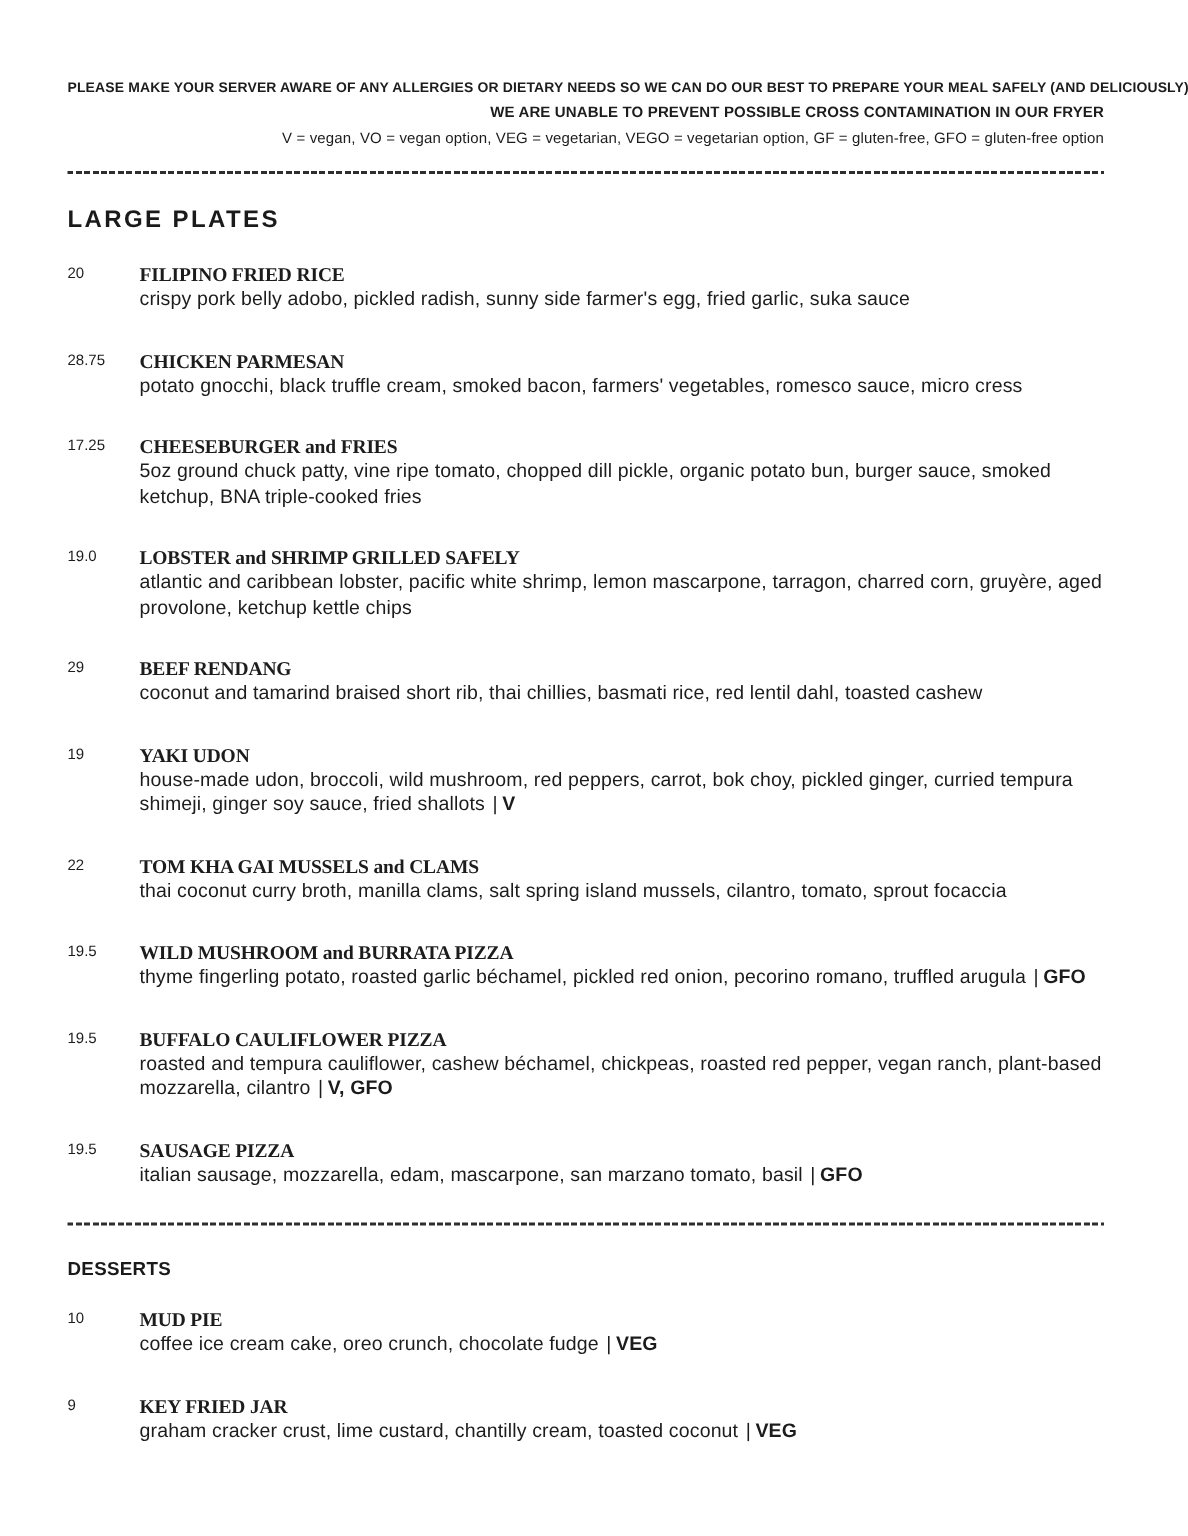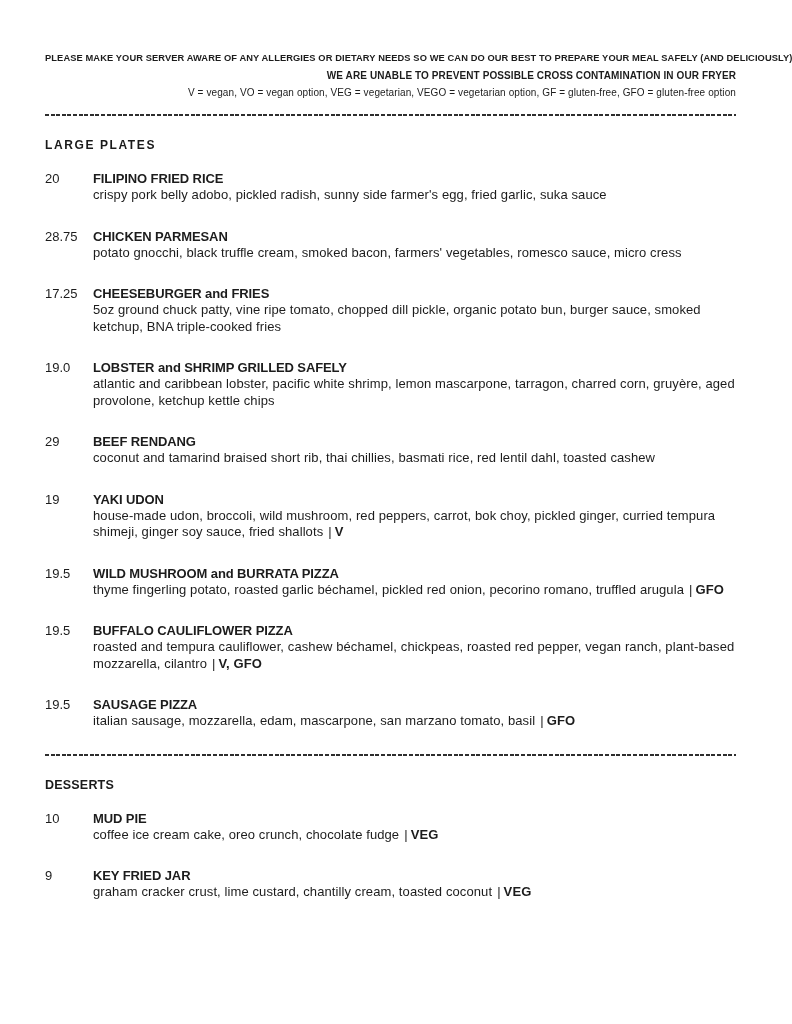"LARGE PLATES" .section-title.primary { font-size: 12px -> 16px }
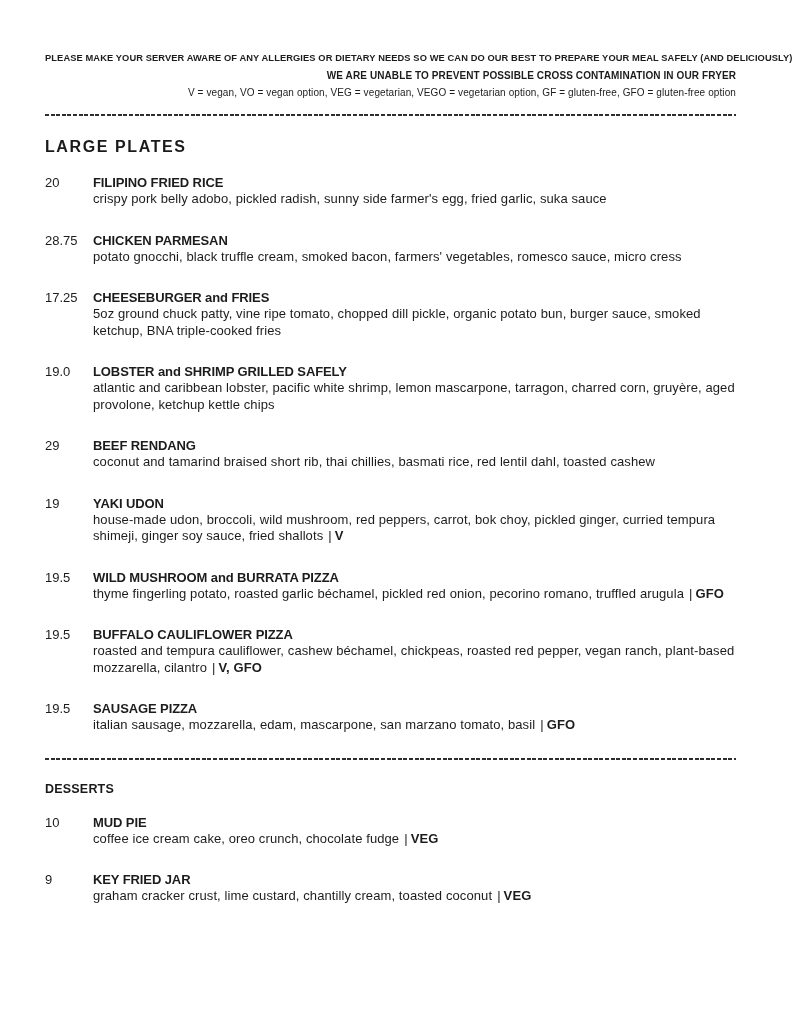"20" .price { font-size: 13px -> 10px }
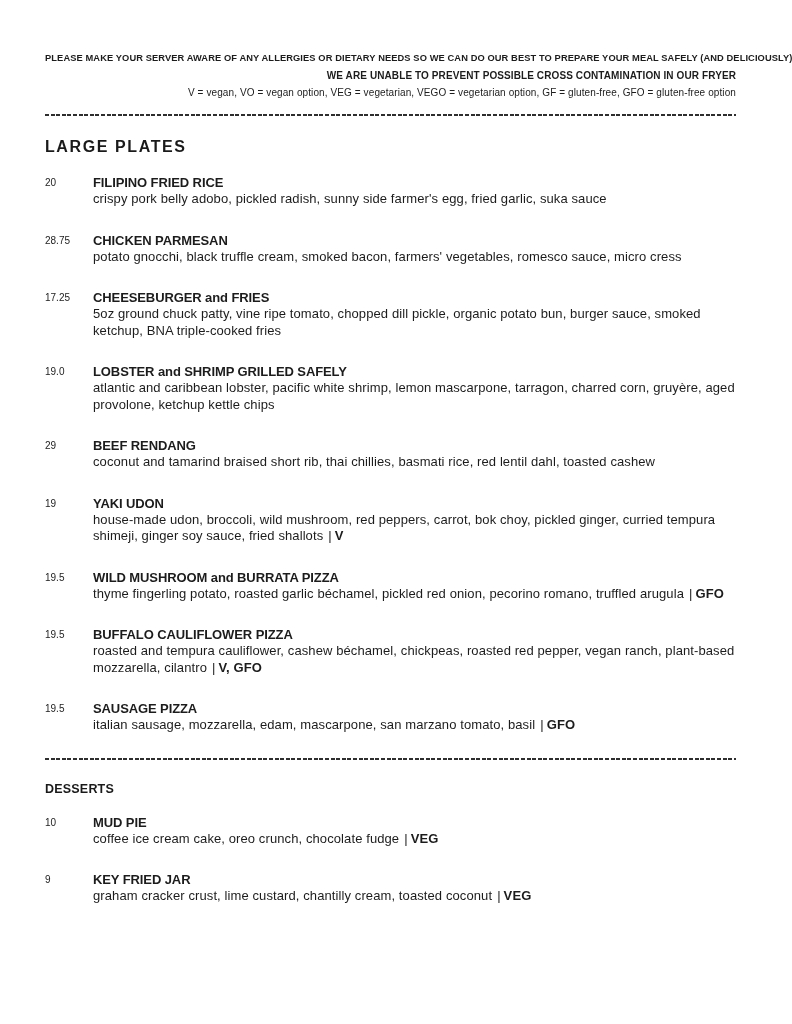"FILIPINO FRIED RICE" .name { font-family: none -> Liberation Serif, serif }
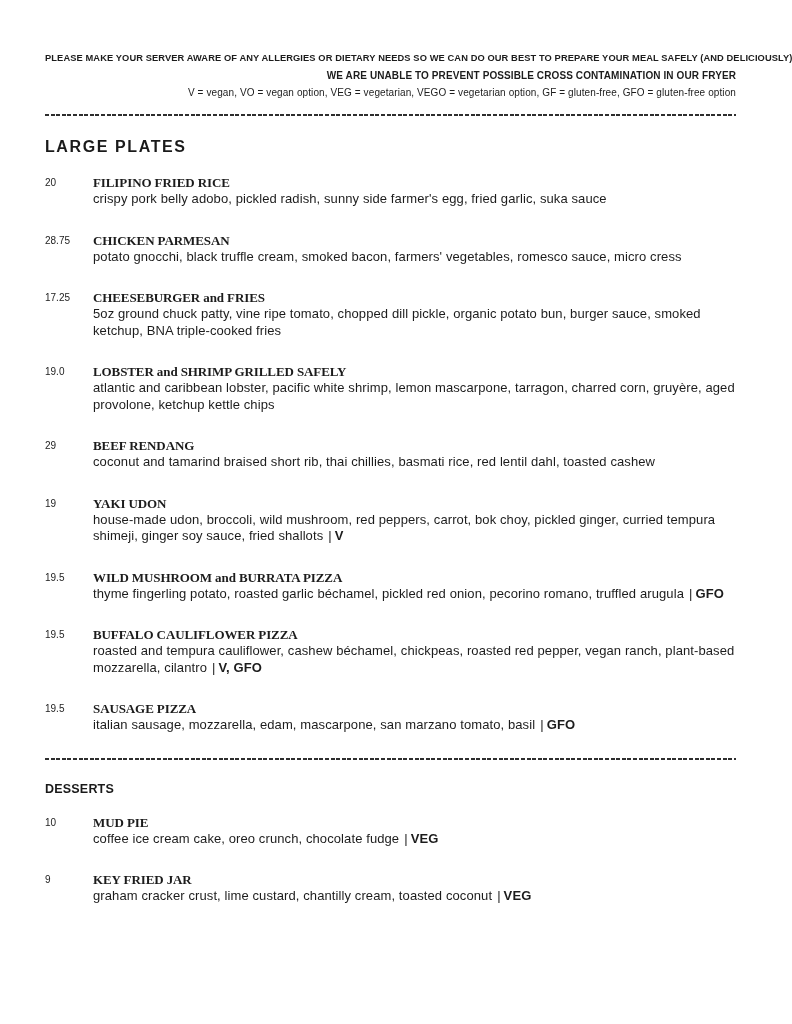"22" div.item { html: none -> <div> <div>22</div> <div> <div>TOM KHA GAI MUSSELS and CLAMS</div> <p><span>thai coconut curry broth, manilla clams, salt spring island mussels, cilantro, tomato, sprout focaccia</span></p> </div> </div> }
